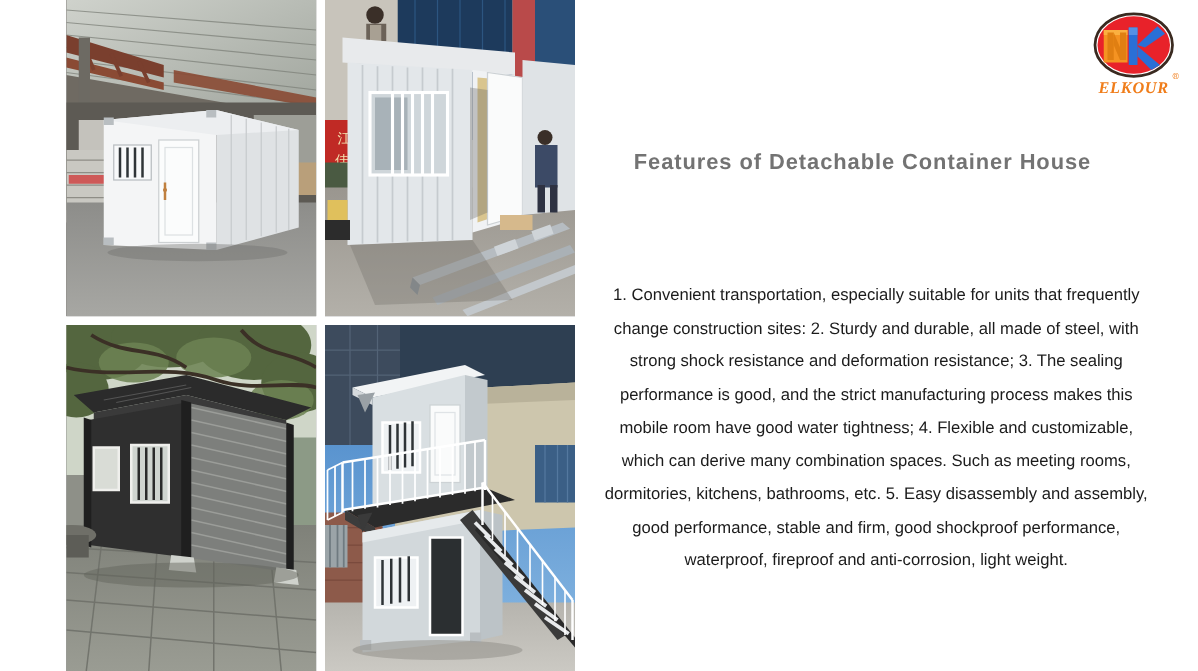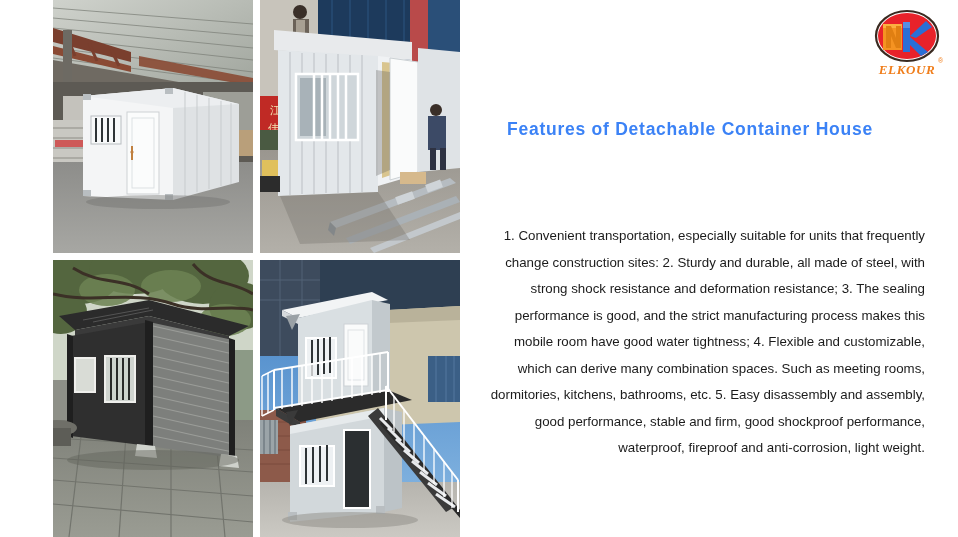"Features of Detachable Container House" .title { color: #3b82f6 -> #737373 }
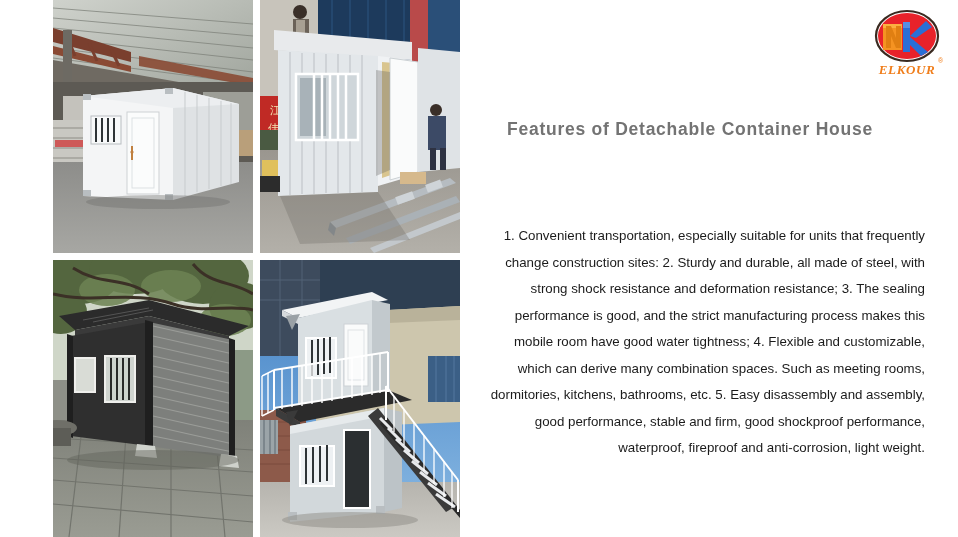"1. Convenient transportation, especially" .body-text { text-align: right -> center }
